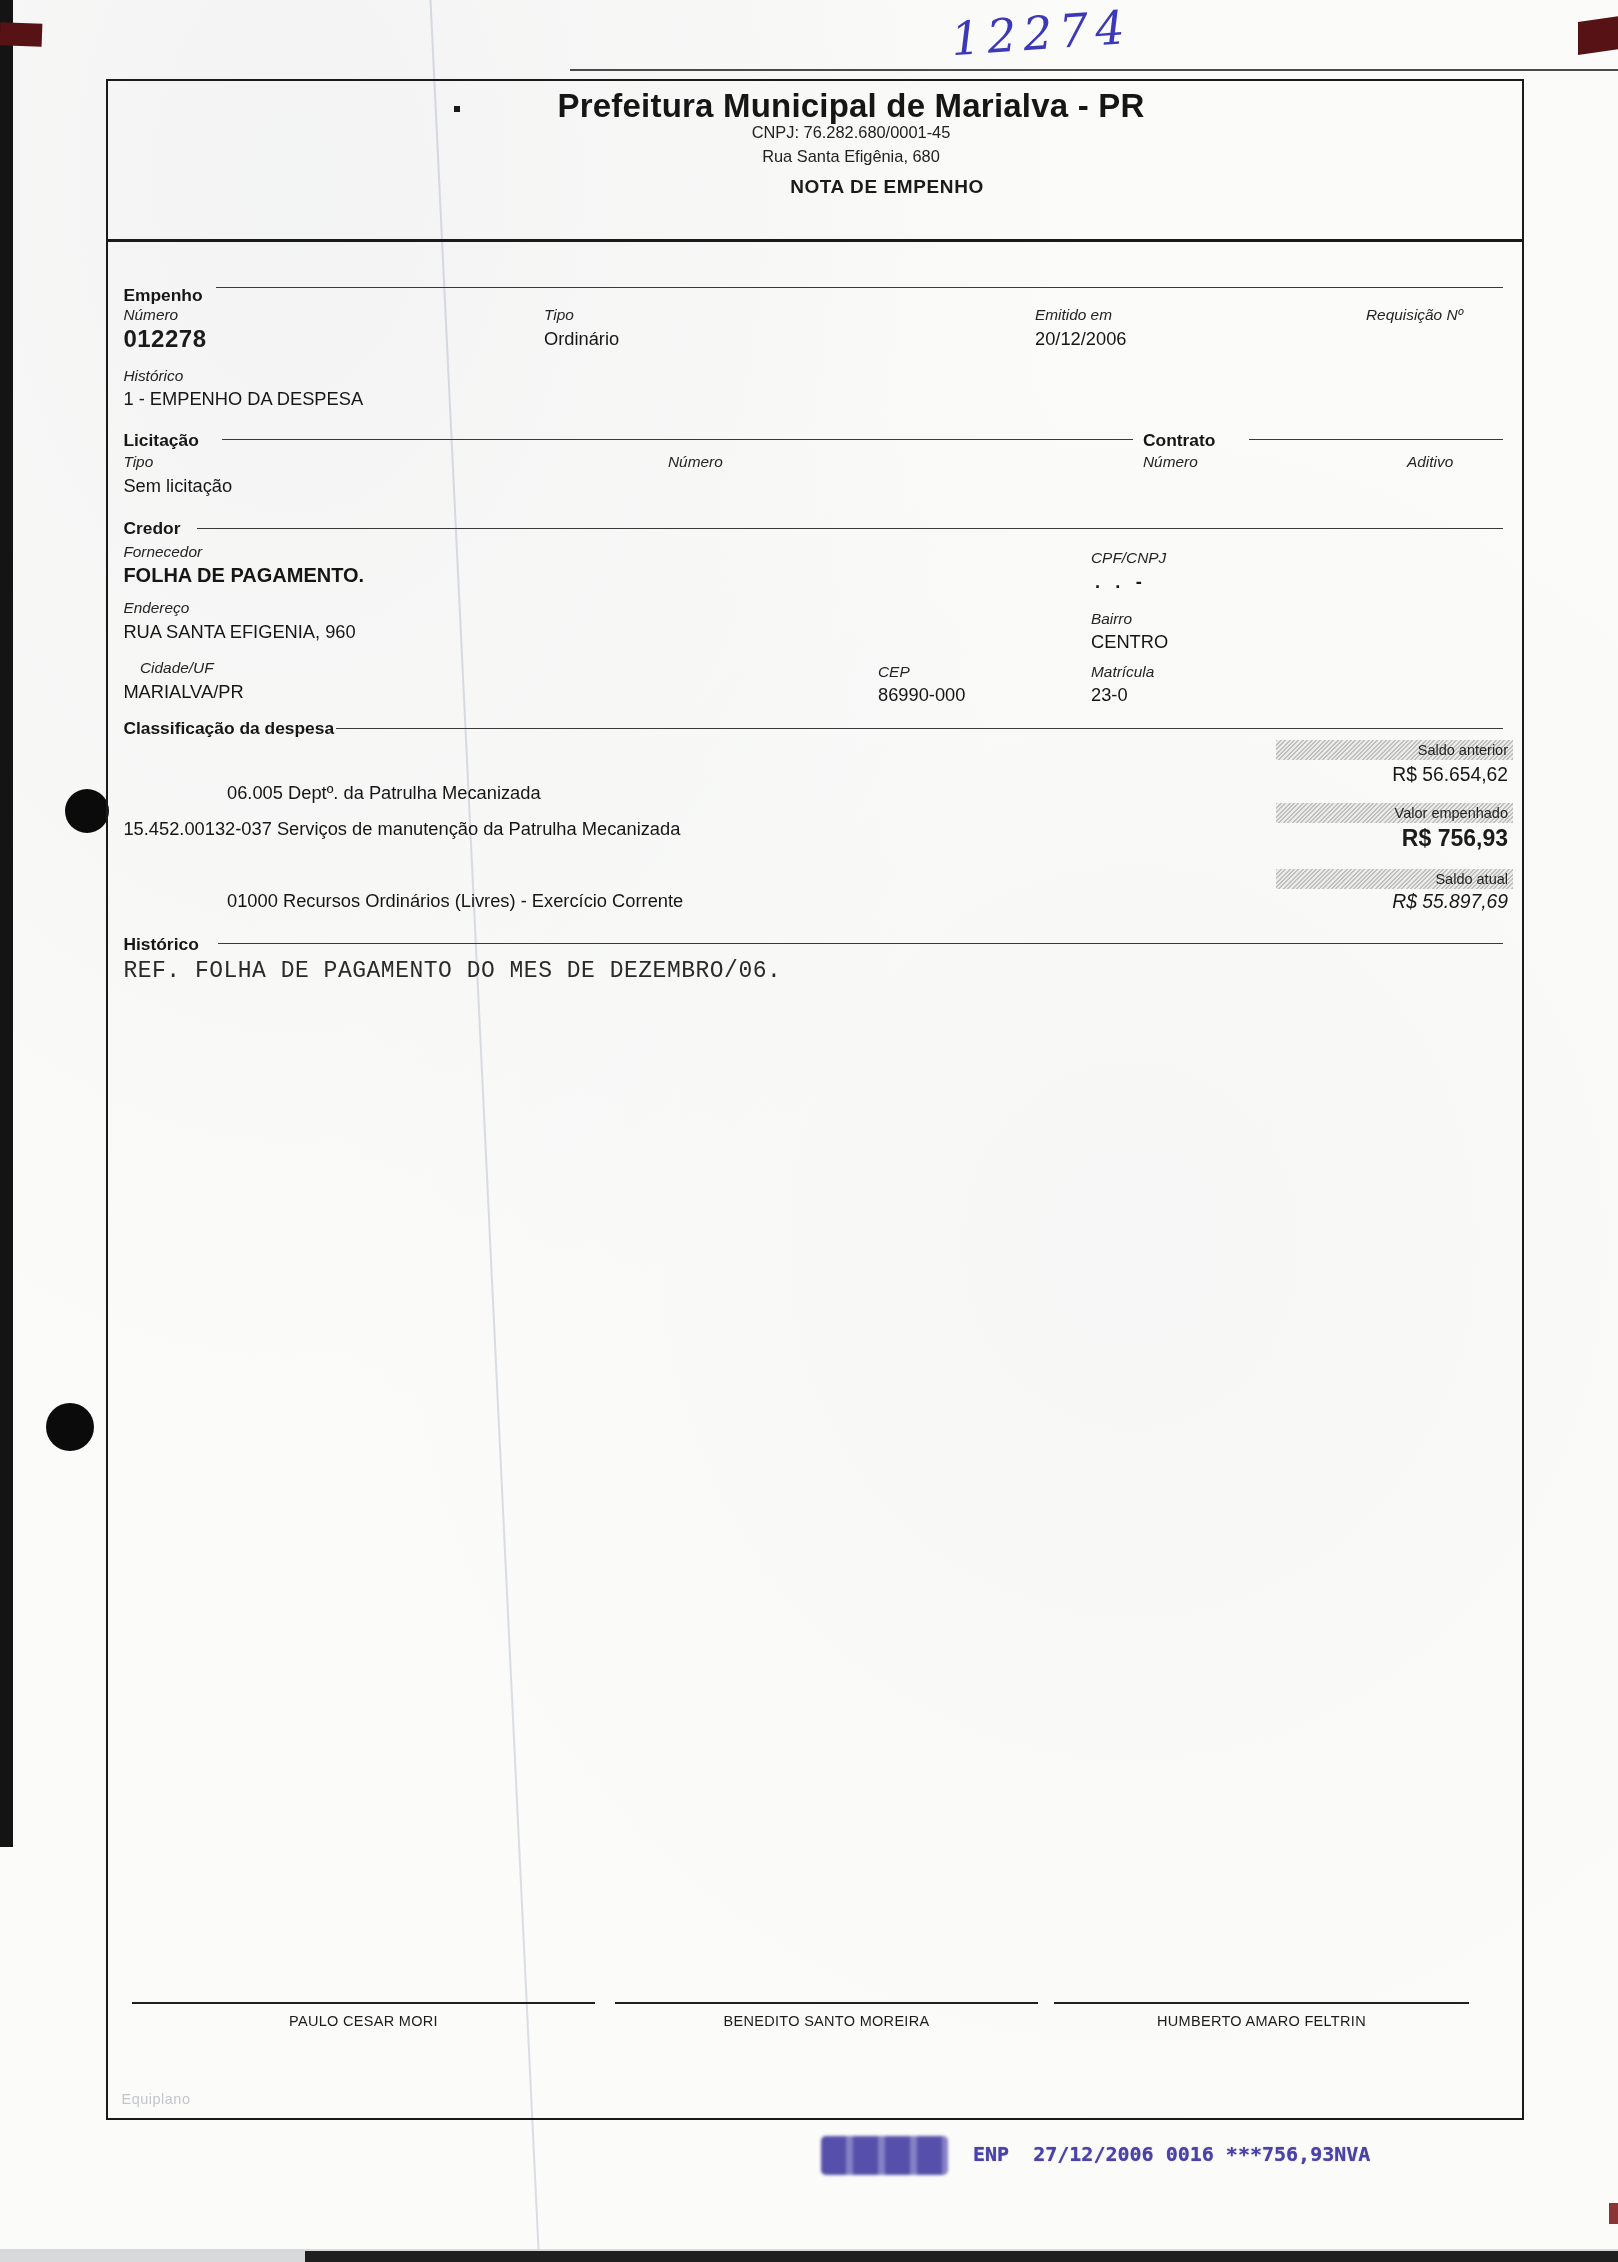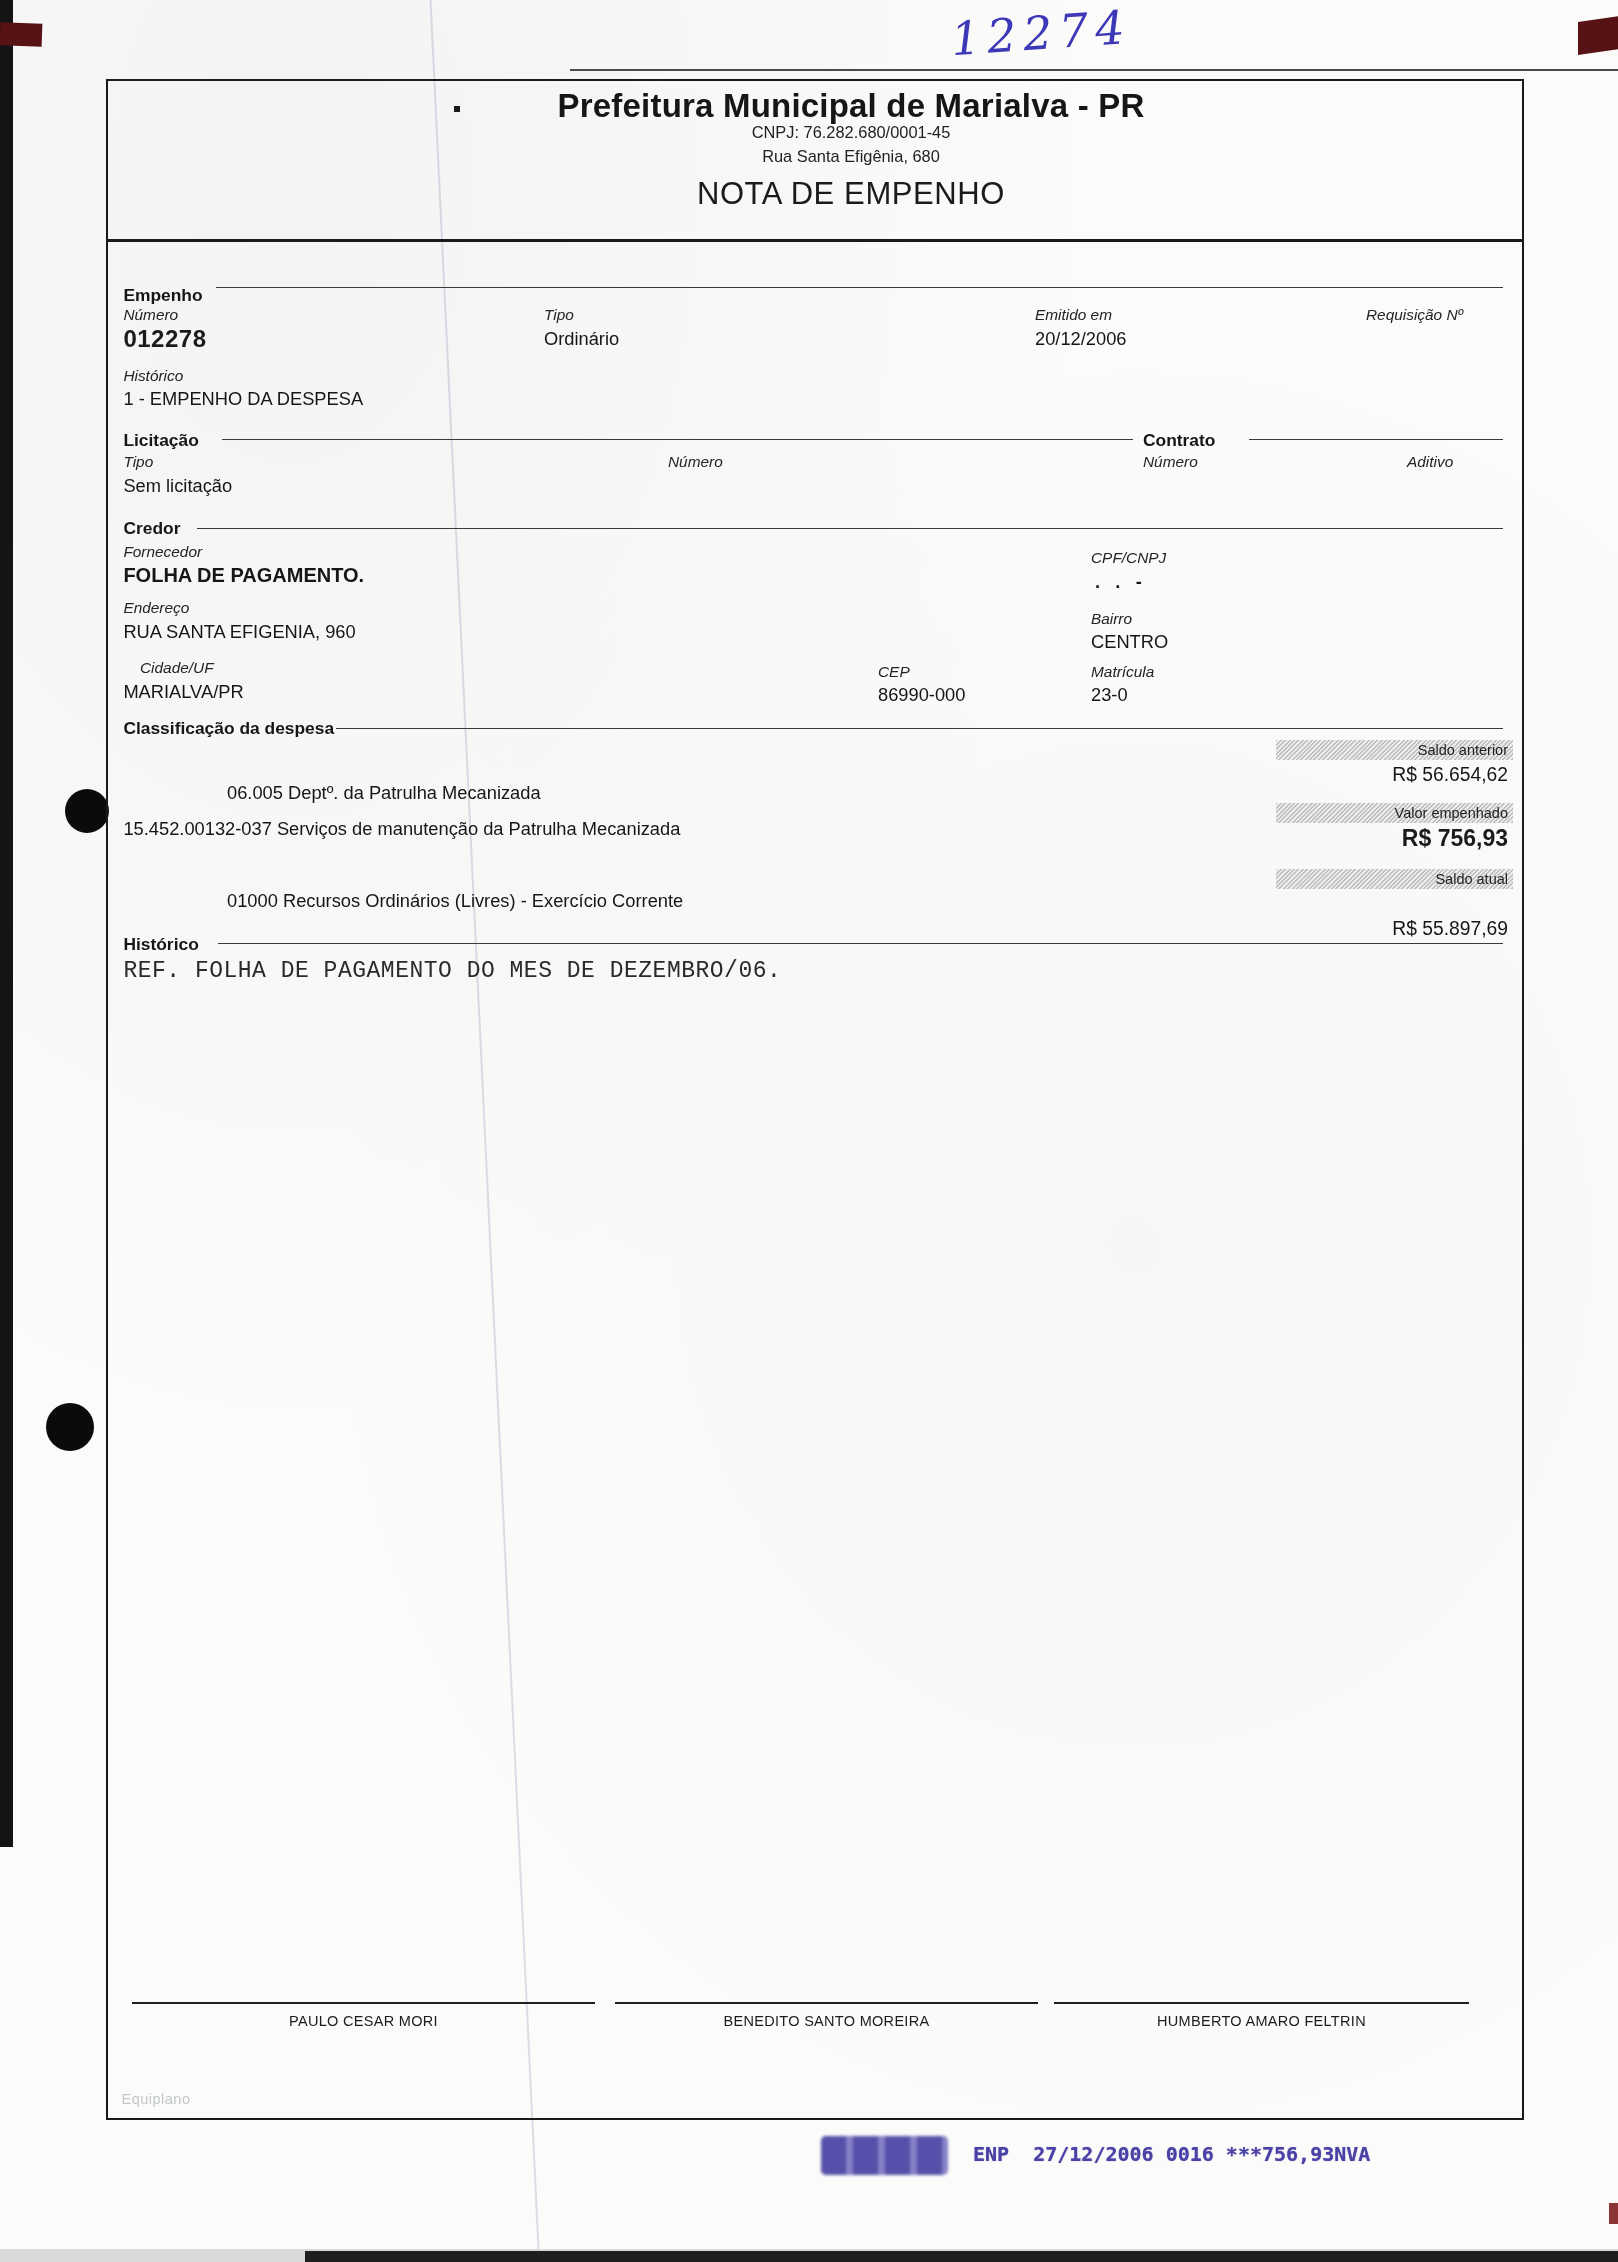"NOTA DE EMPENHO" .doctitle { font-size: 31px -> 19px; font-weight: normal -> bold; margin-left: none -> 36px }
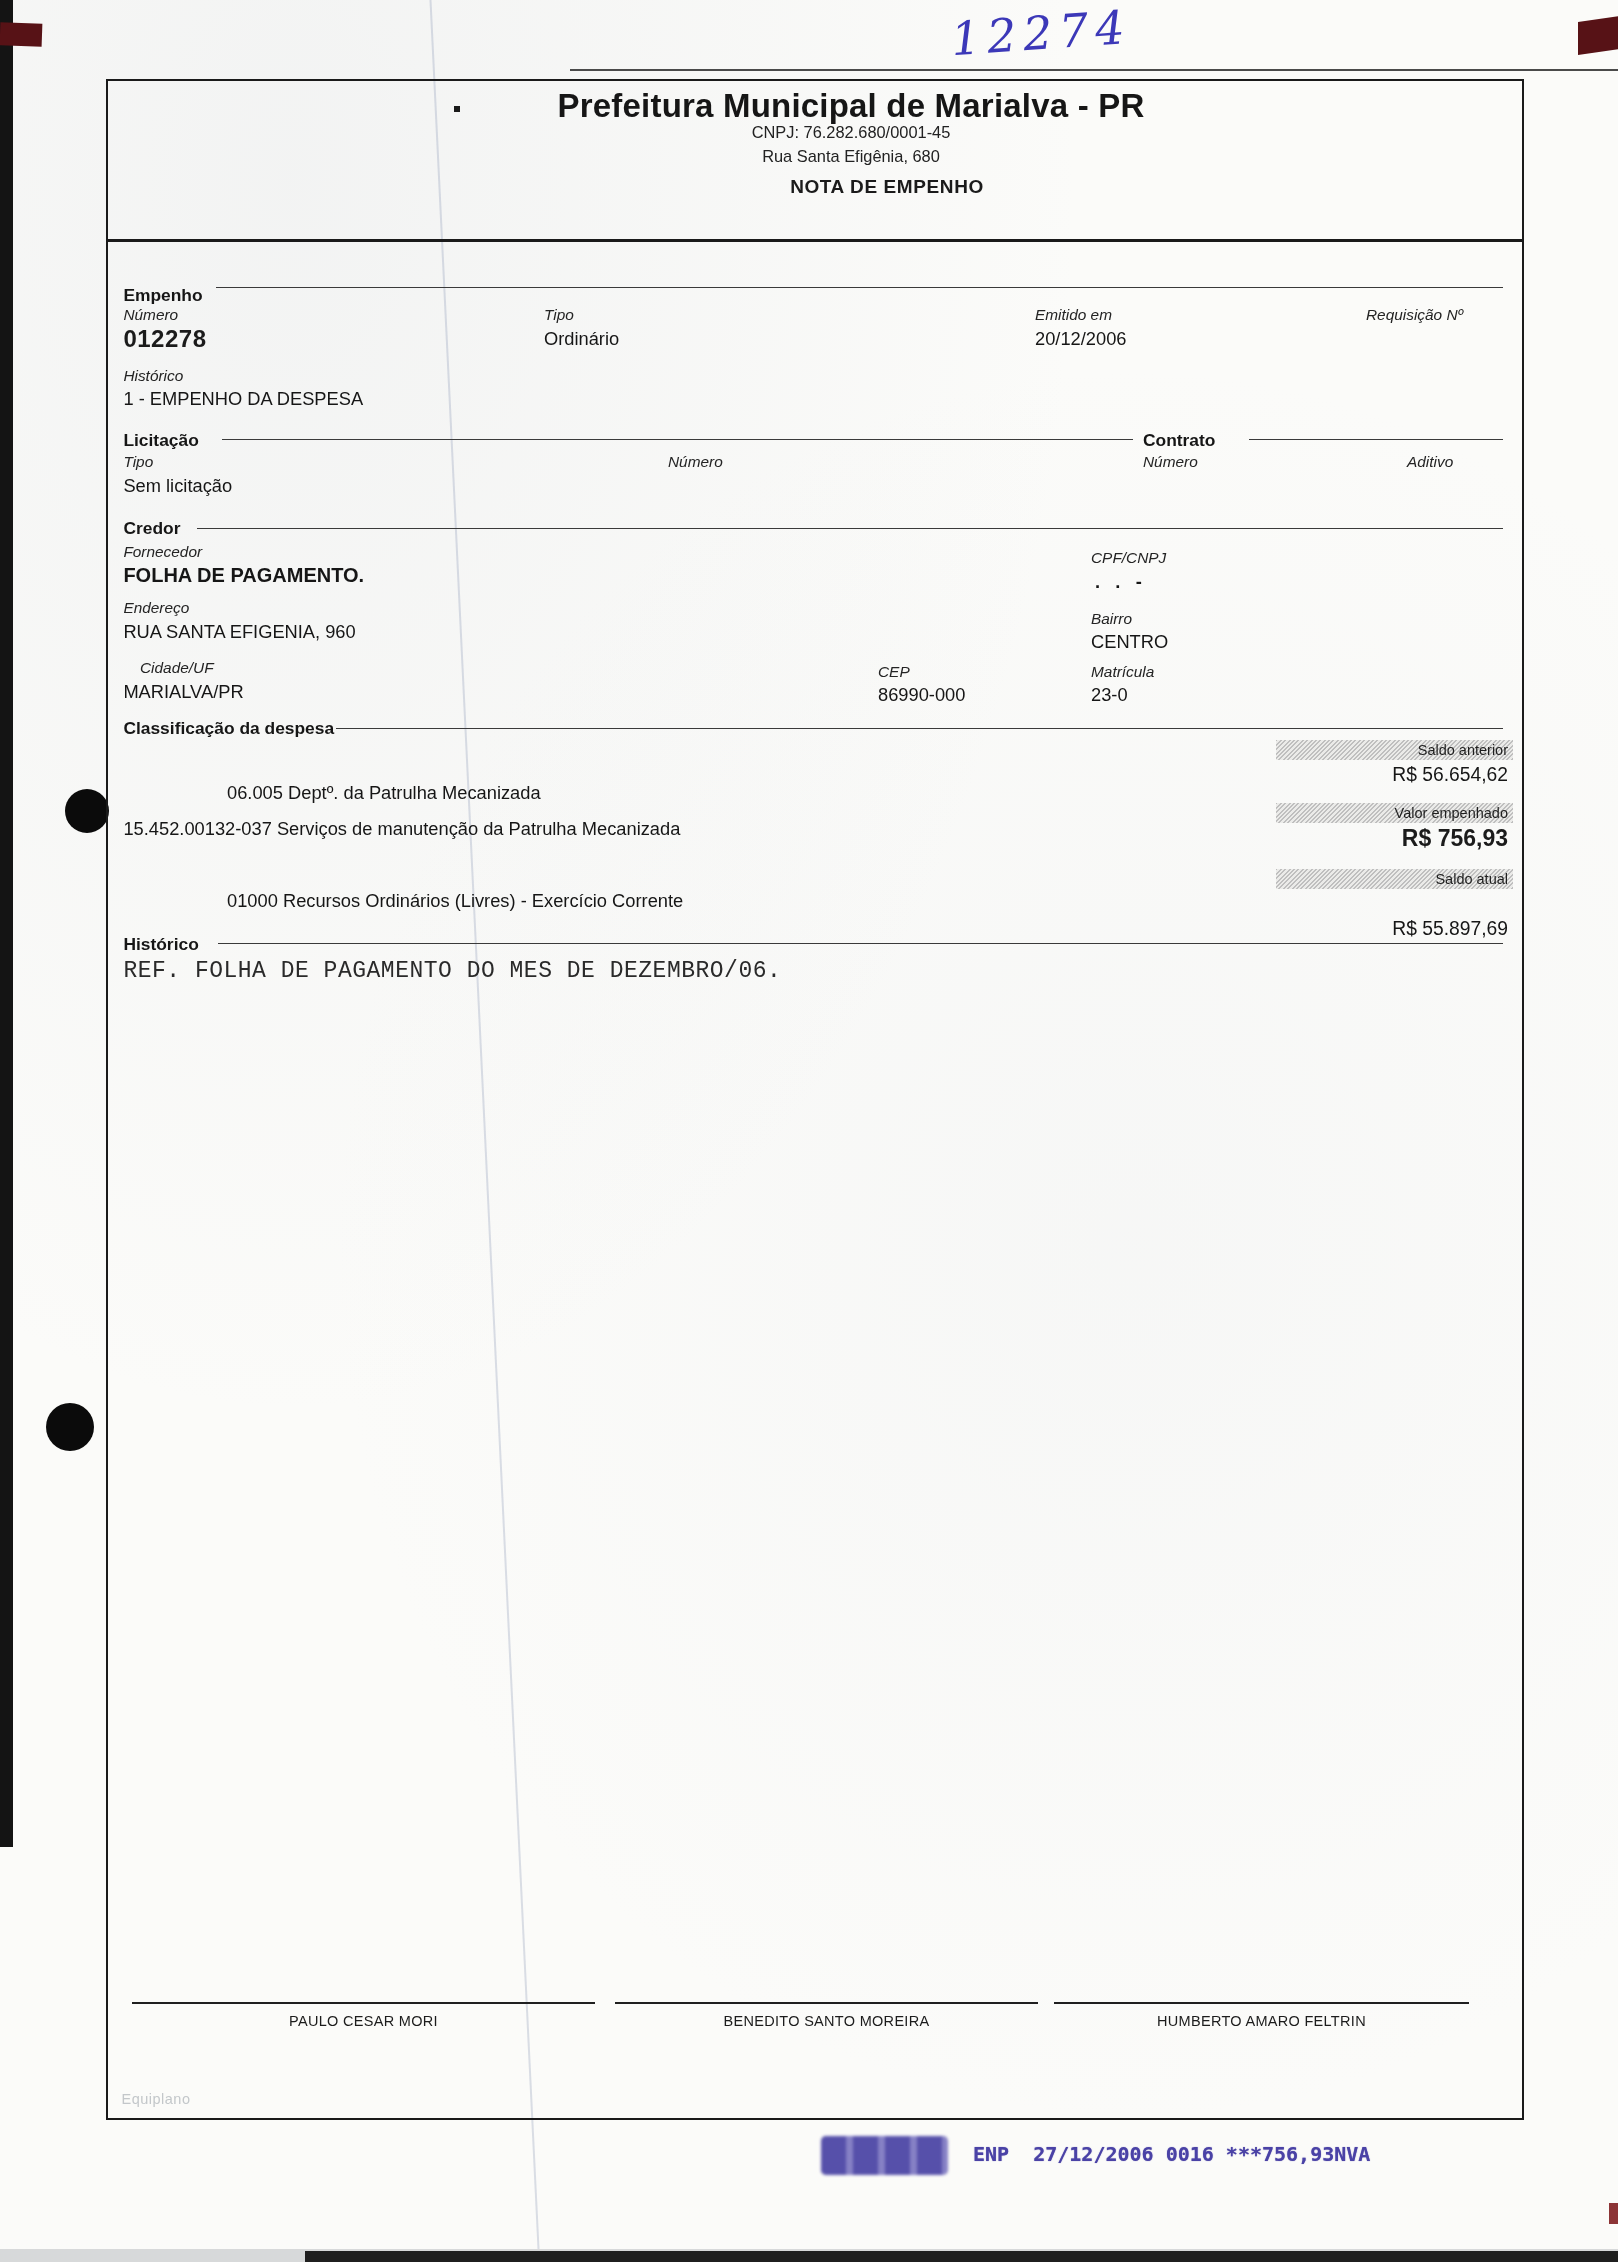"R$ 55.897,69" div.abs { font-style: none -> italic; top: 837px -> 810px }
